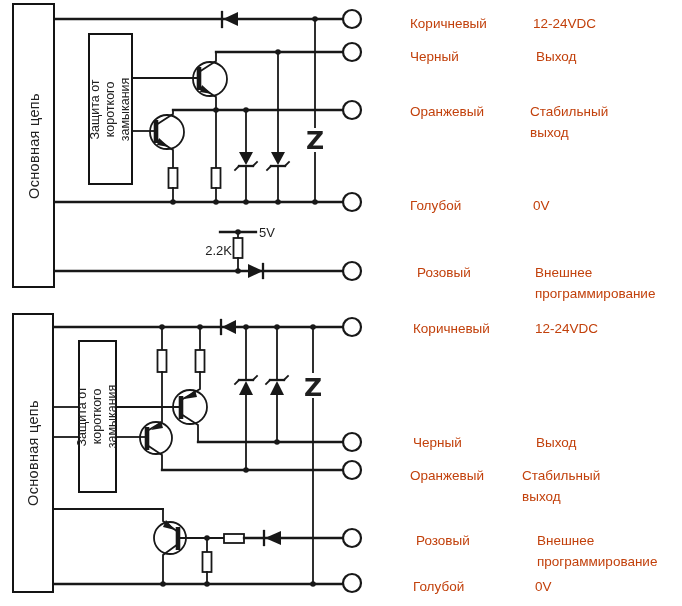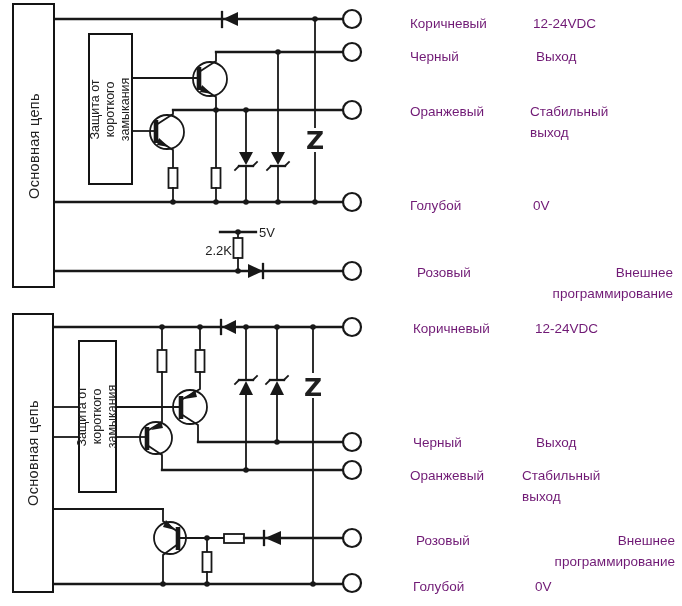"Коричневый" .lbl { color: #701a75 -> #c2410c }
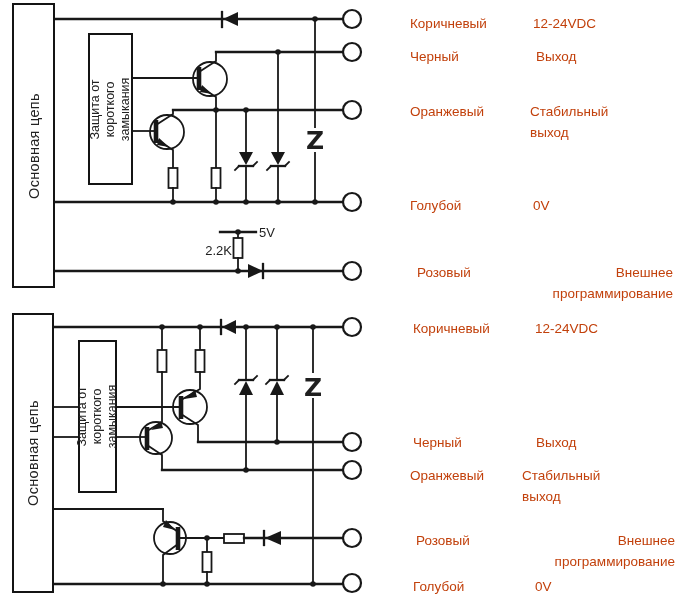"Внешнее программирование" .wrapB { text-align: right -> none }
